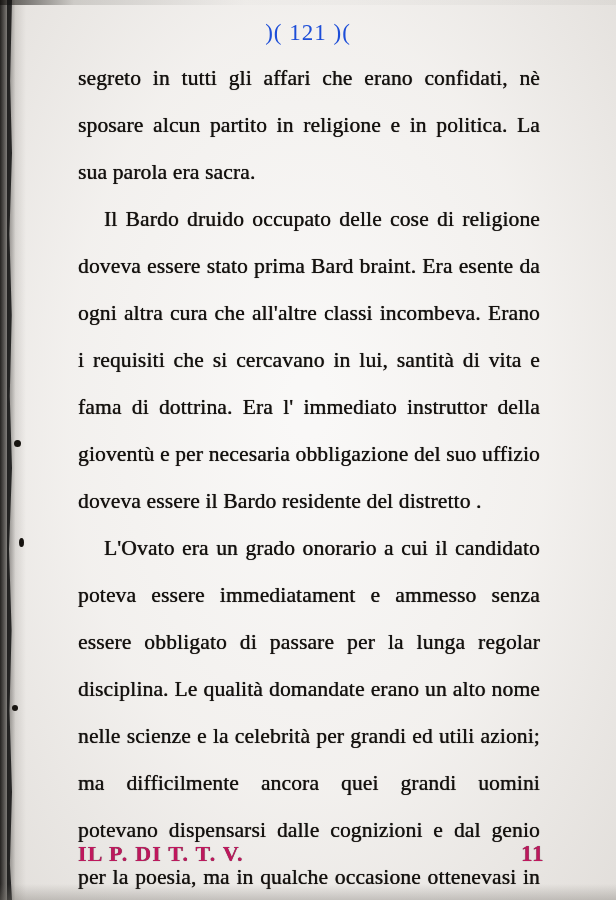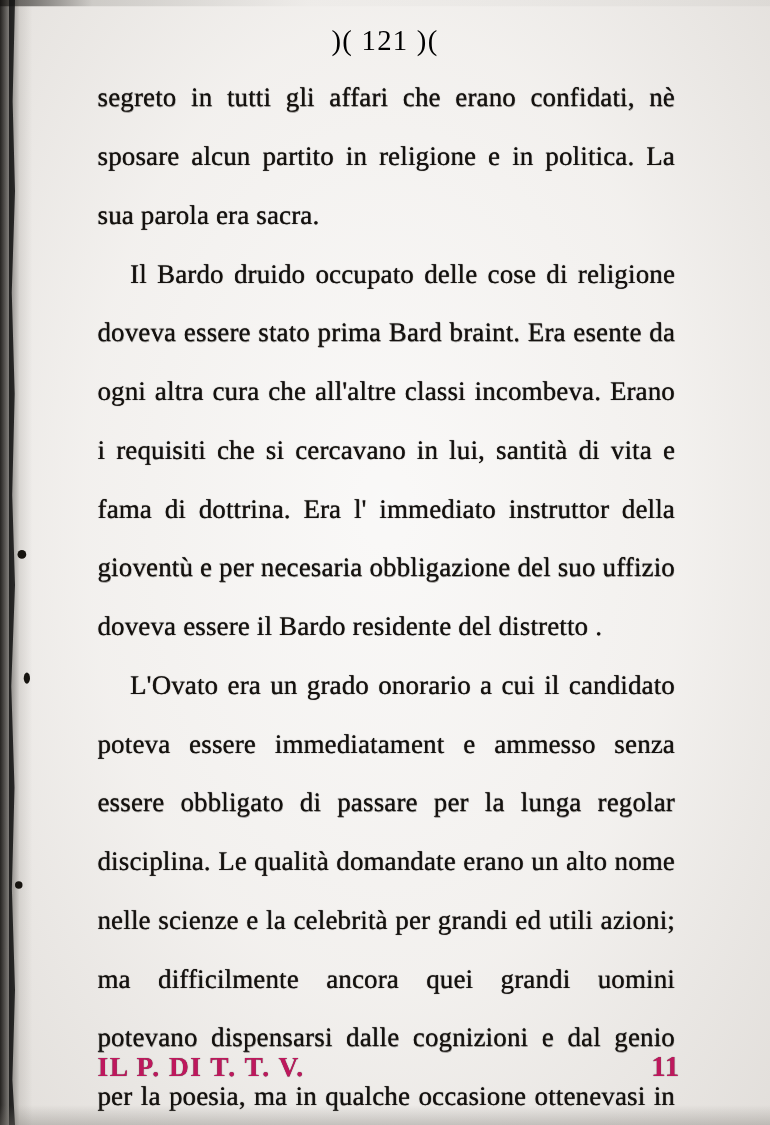")( 121 )(" .page-header { color: #000000 -> #1d4ed8 }
